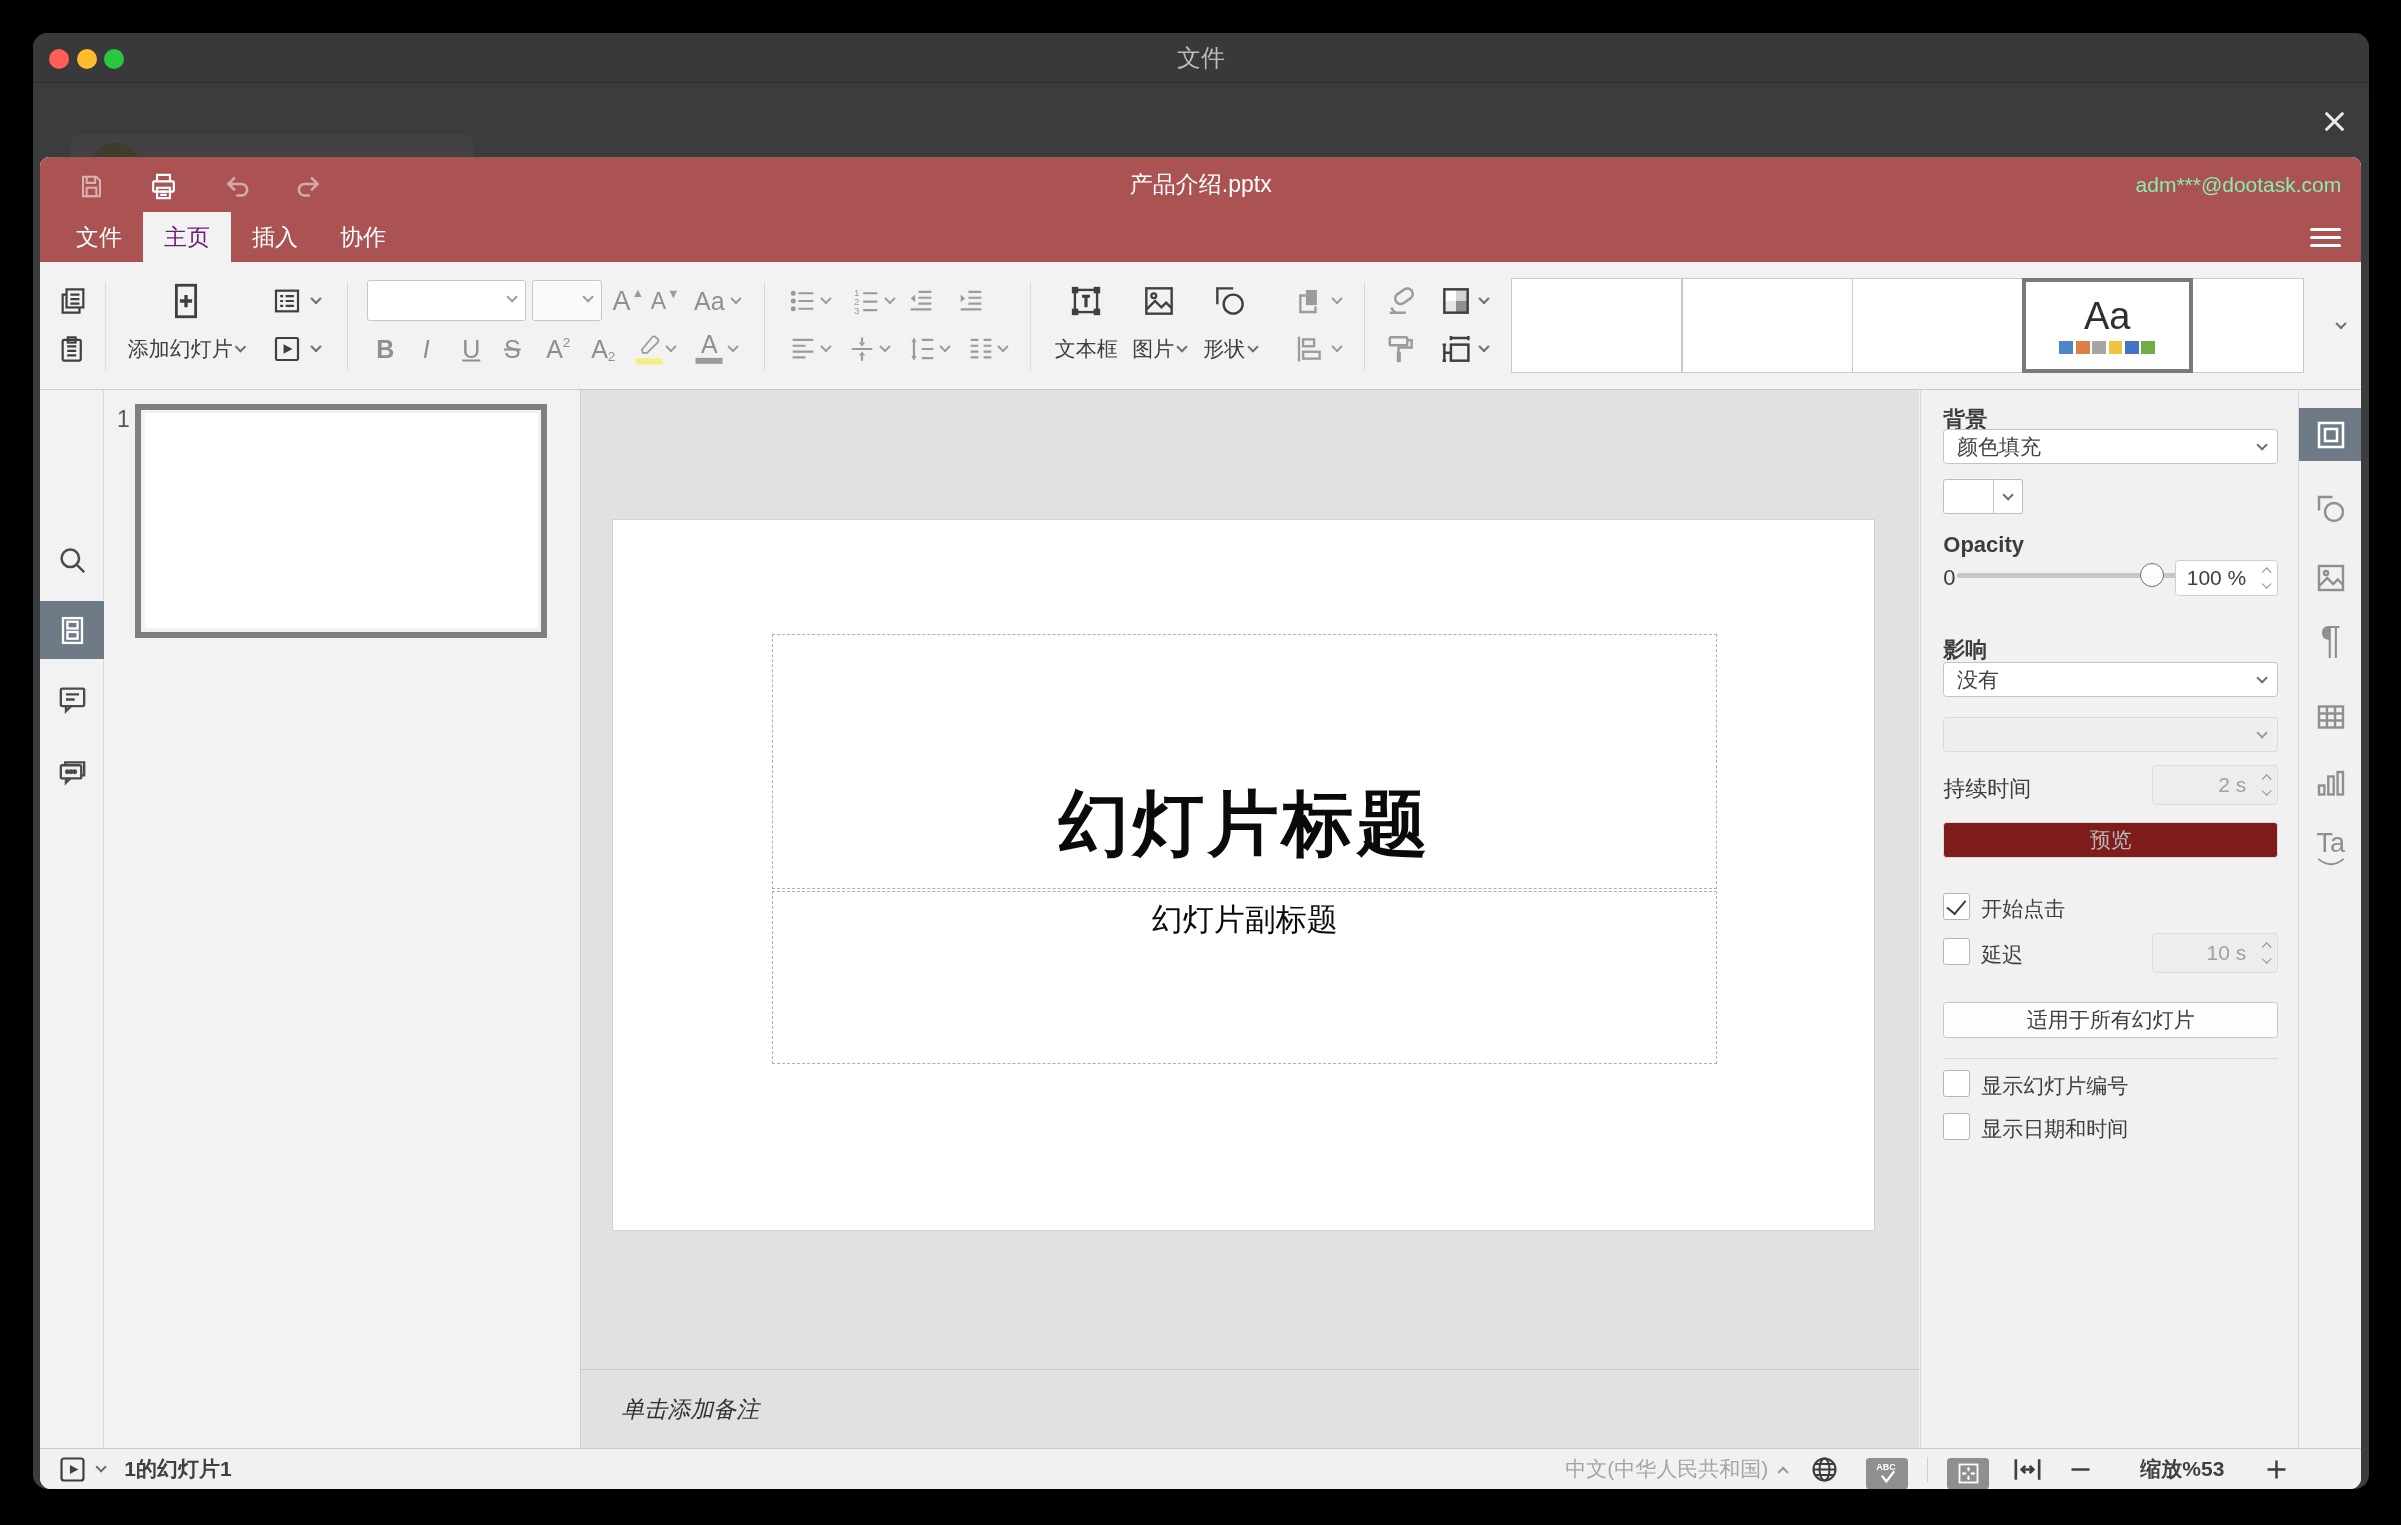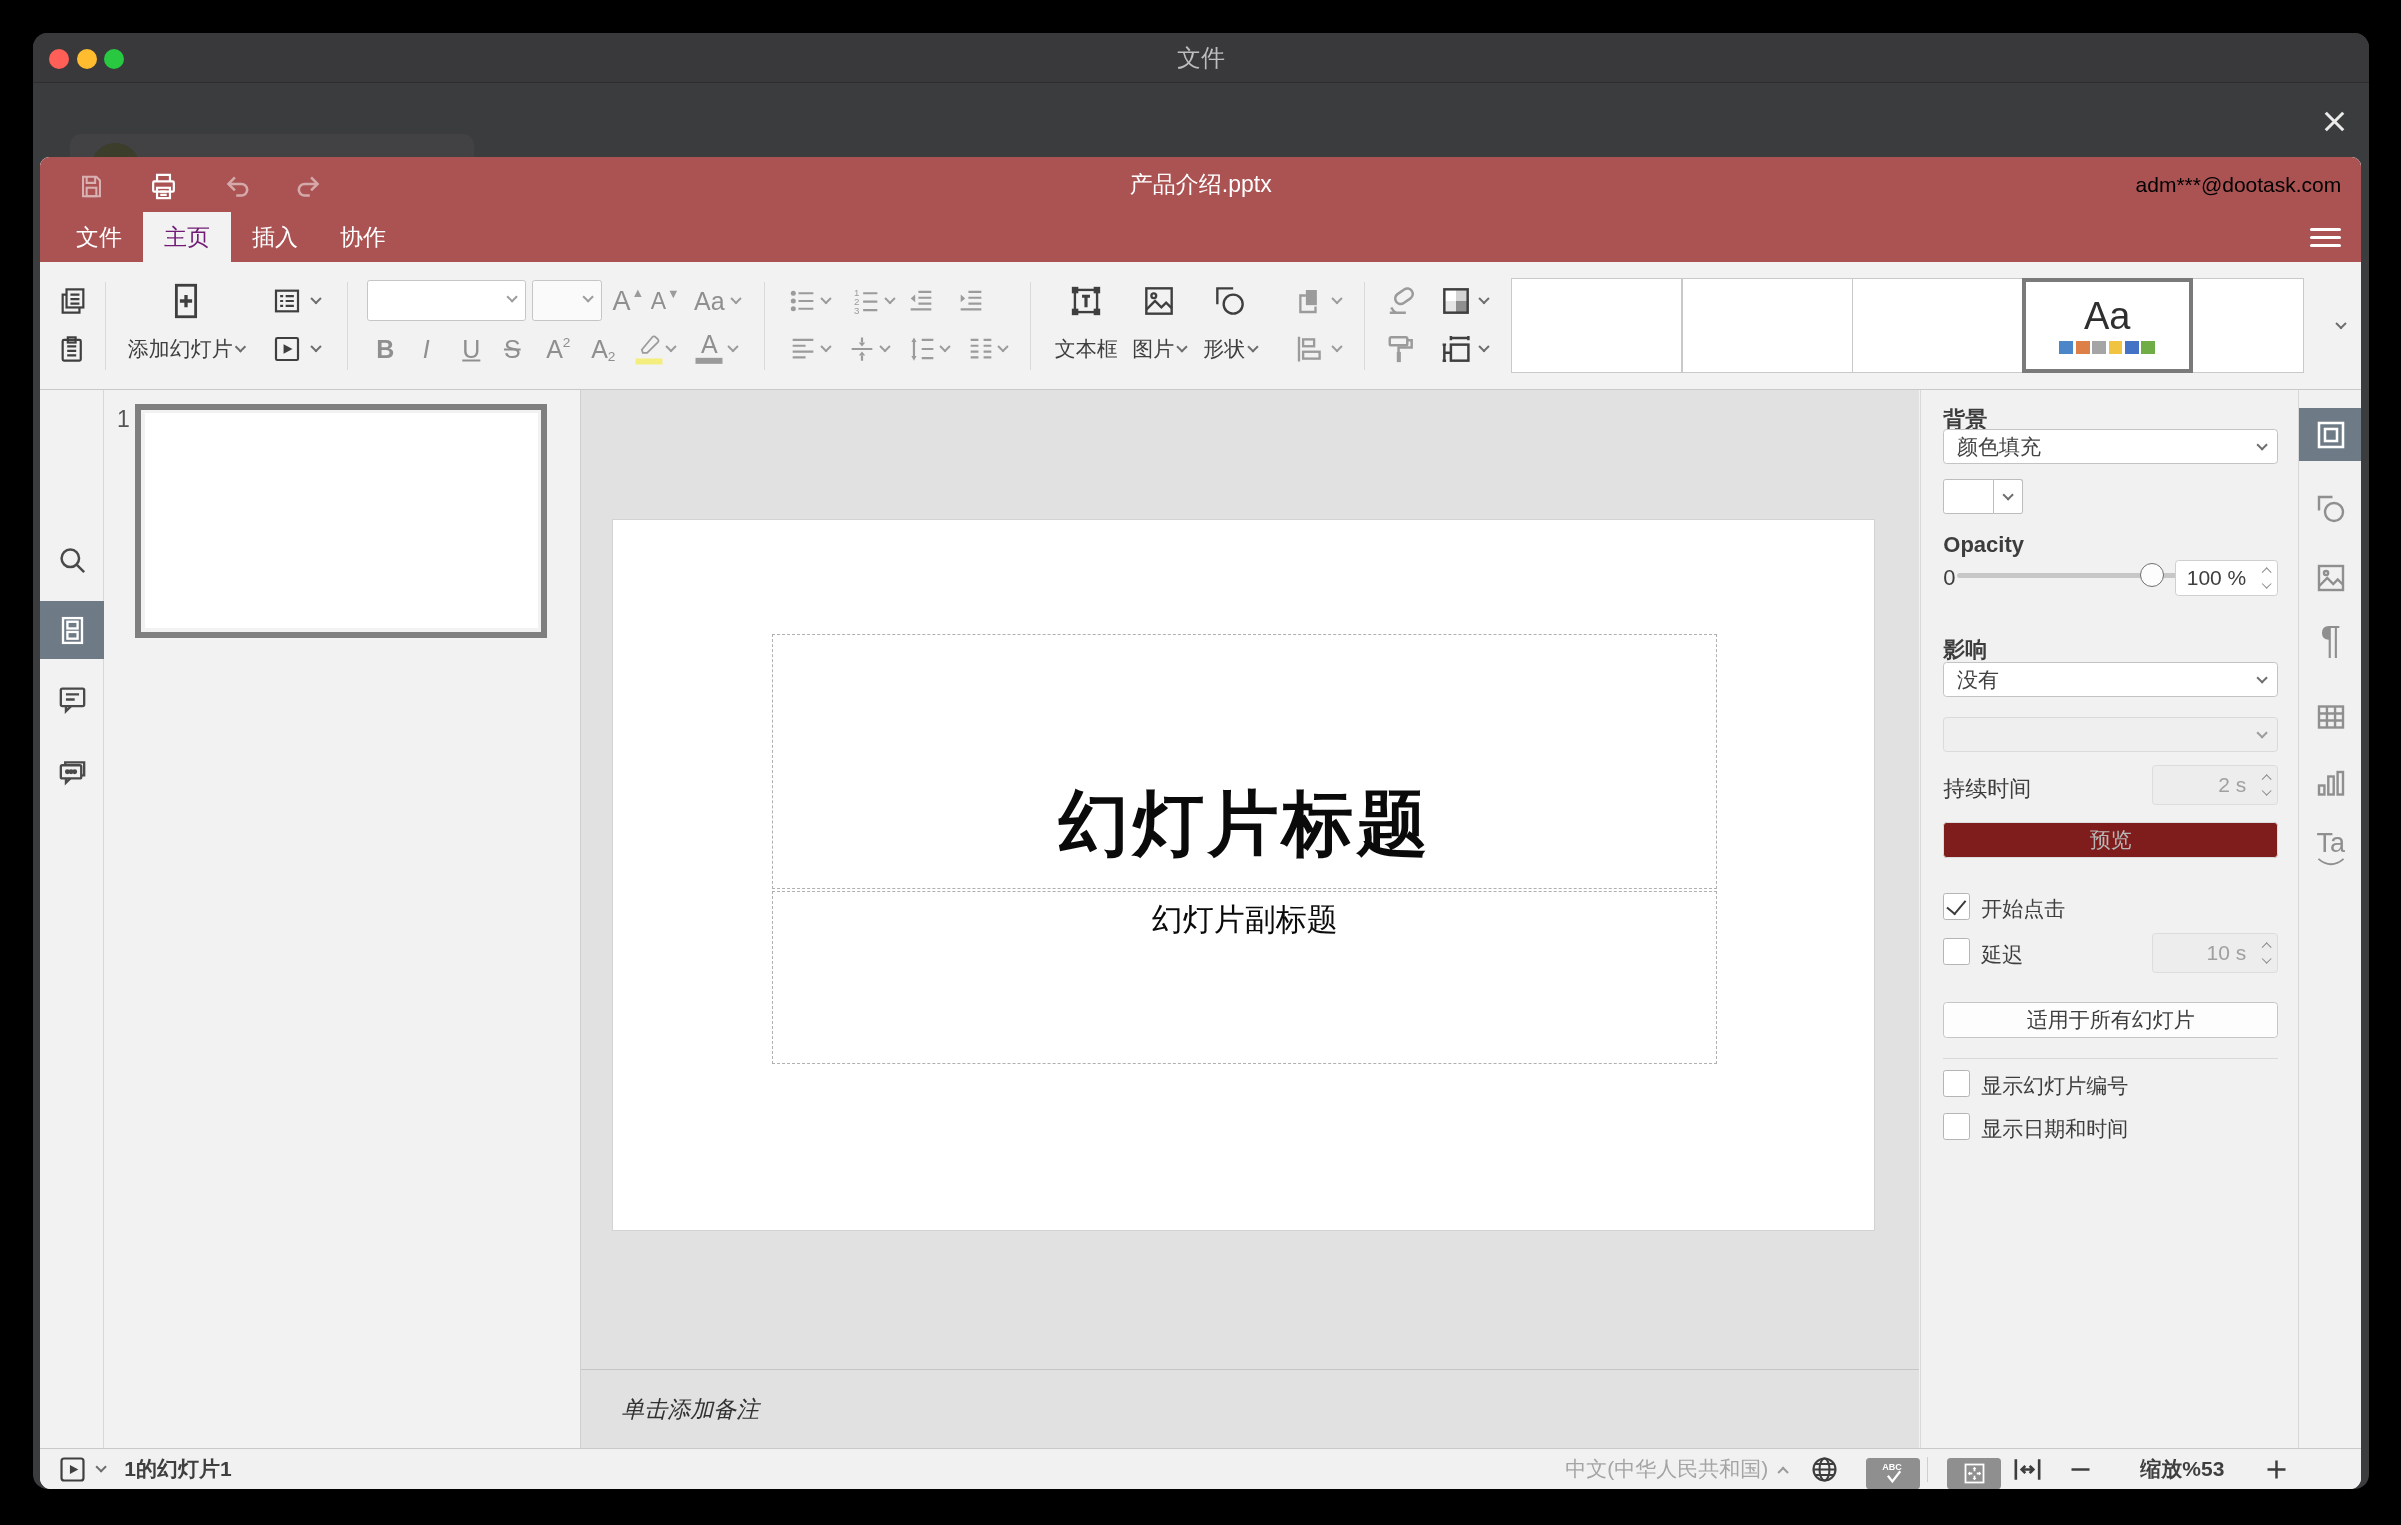"adm***@dootask.com" .user-email { color: #000000 -> #86efac }
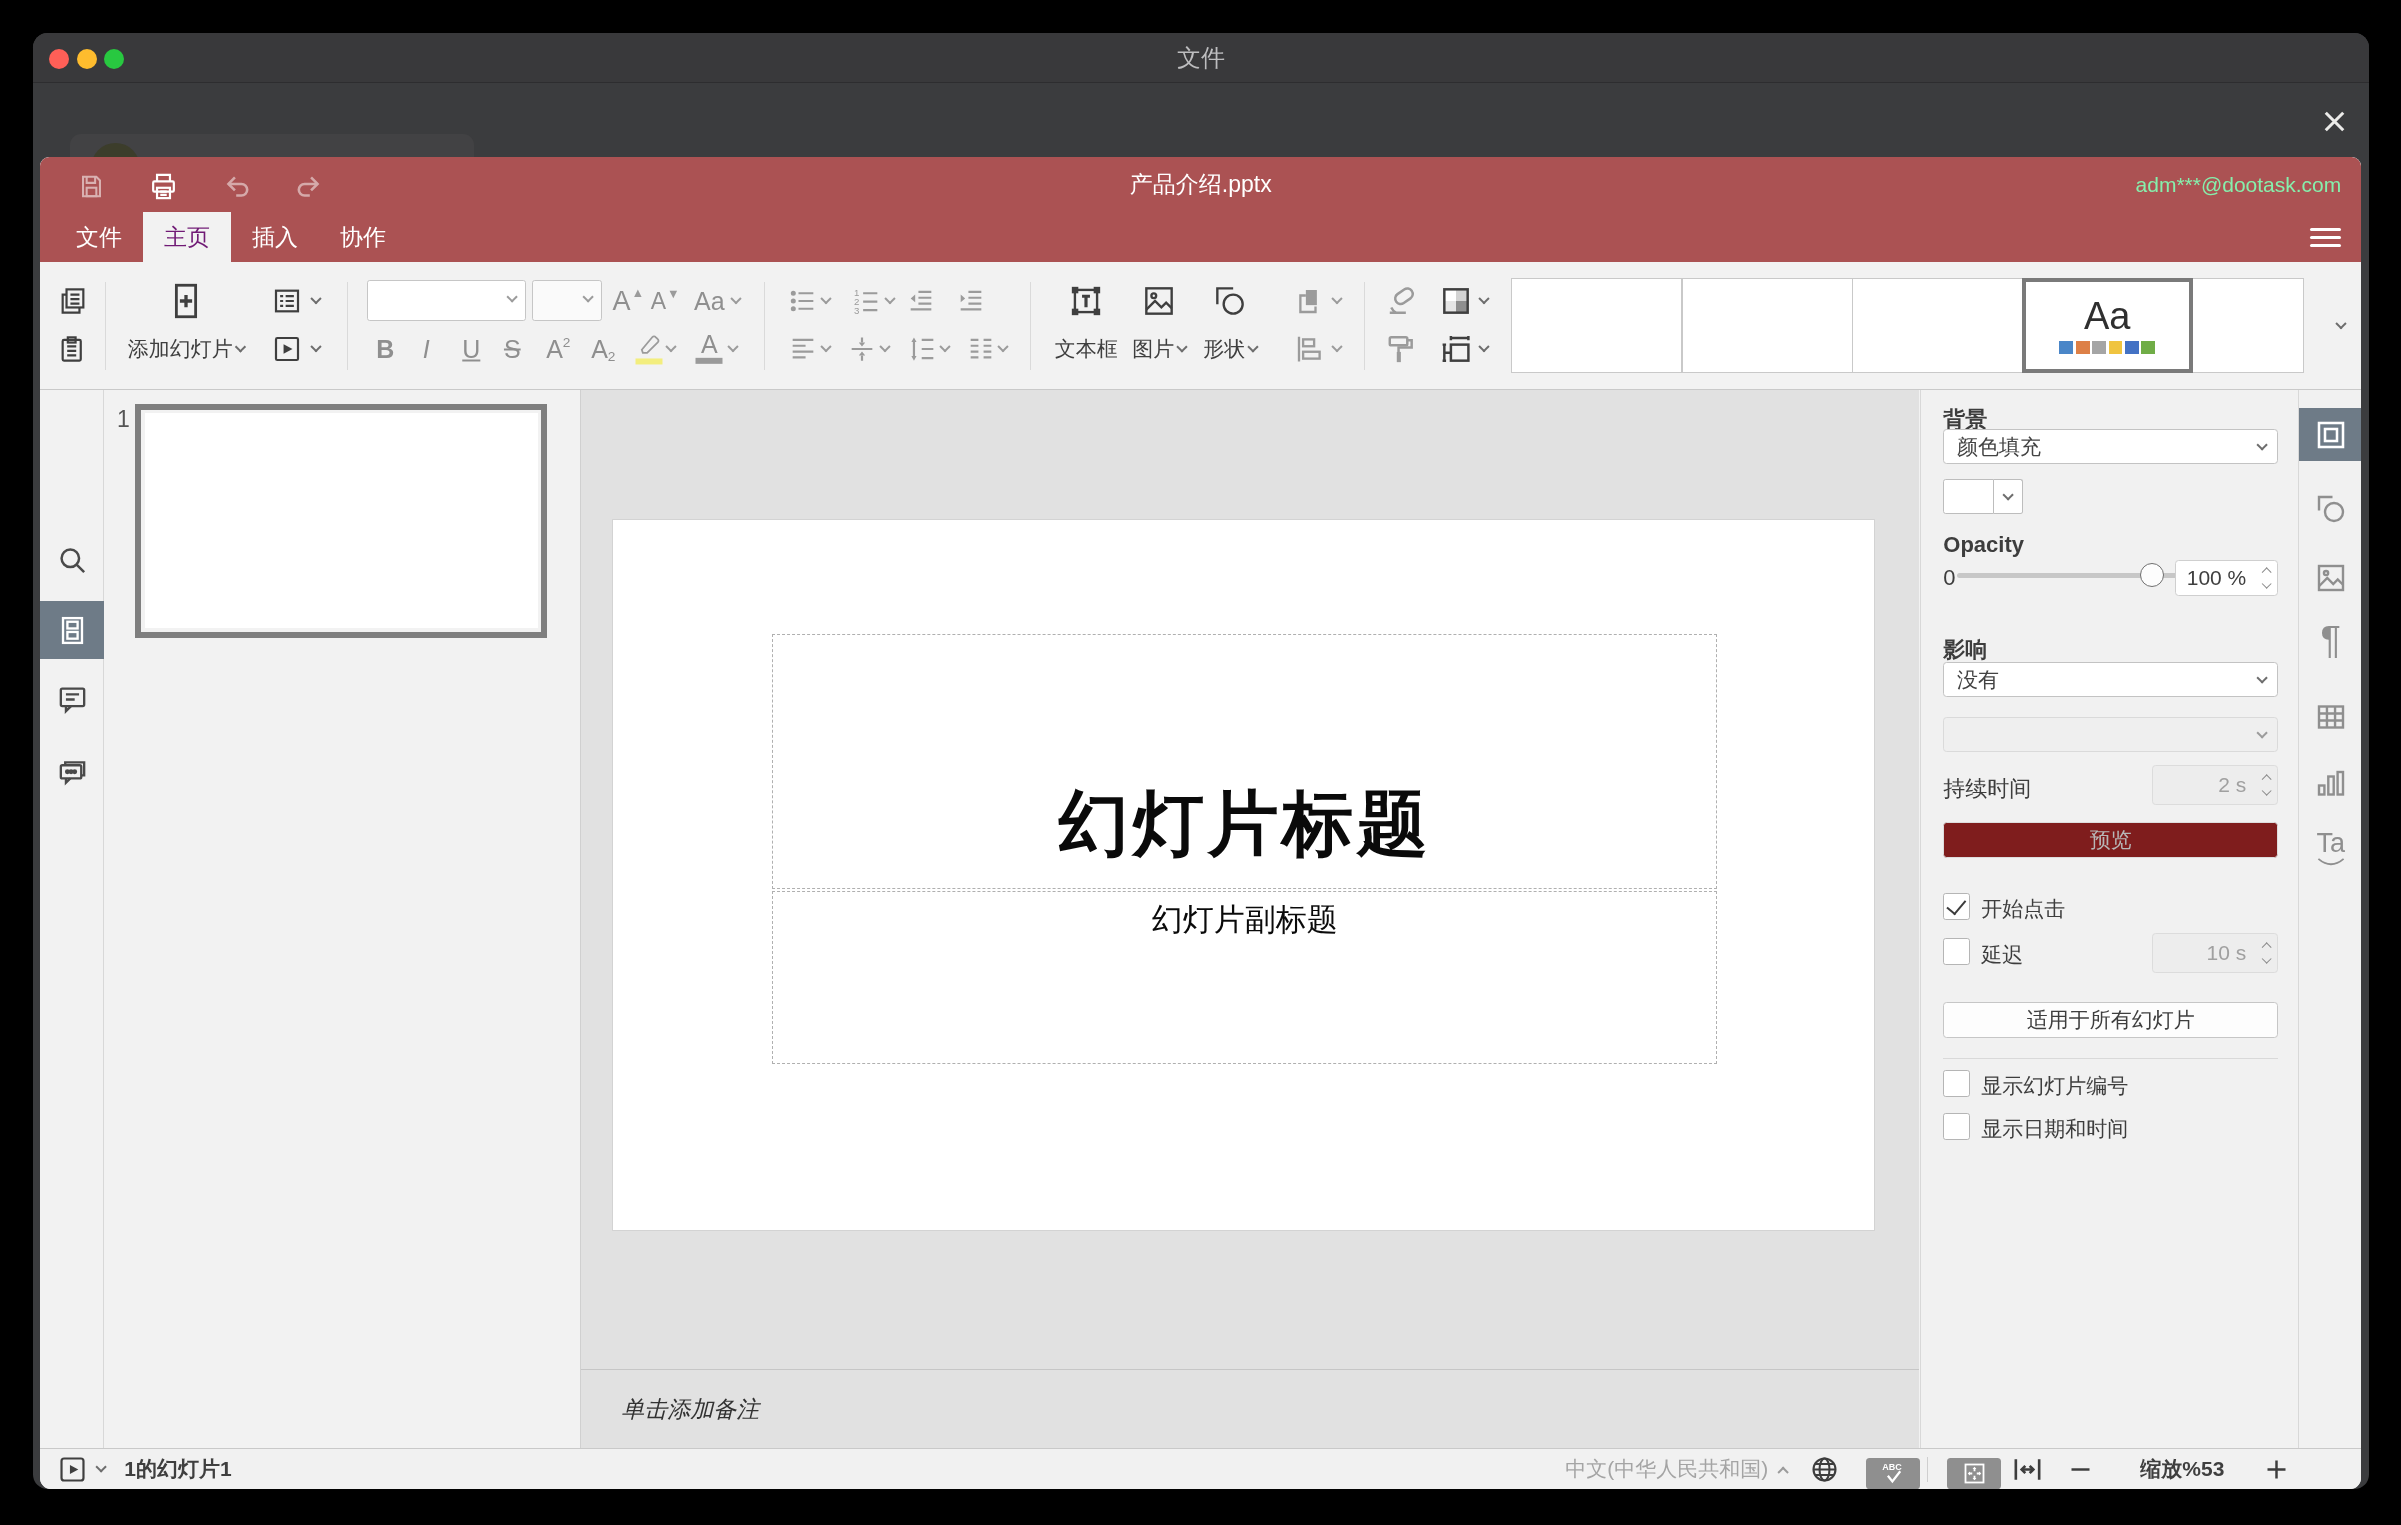"ABC" .sttile { width: 54px -> 42px }
